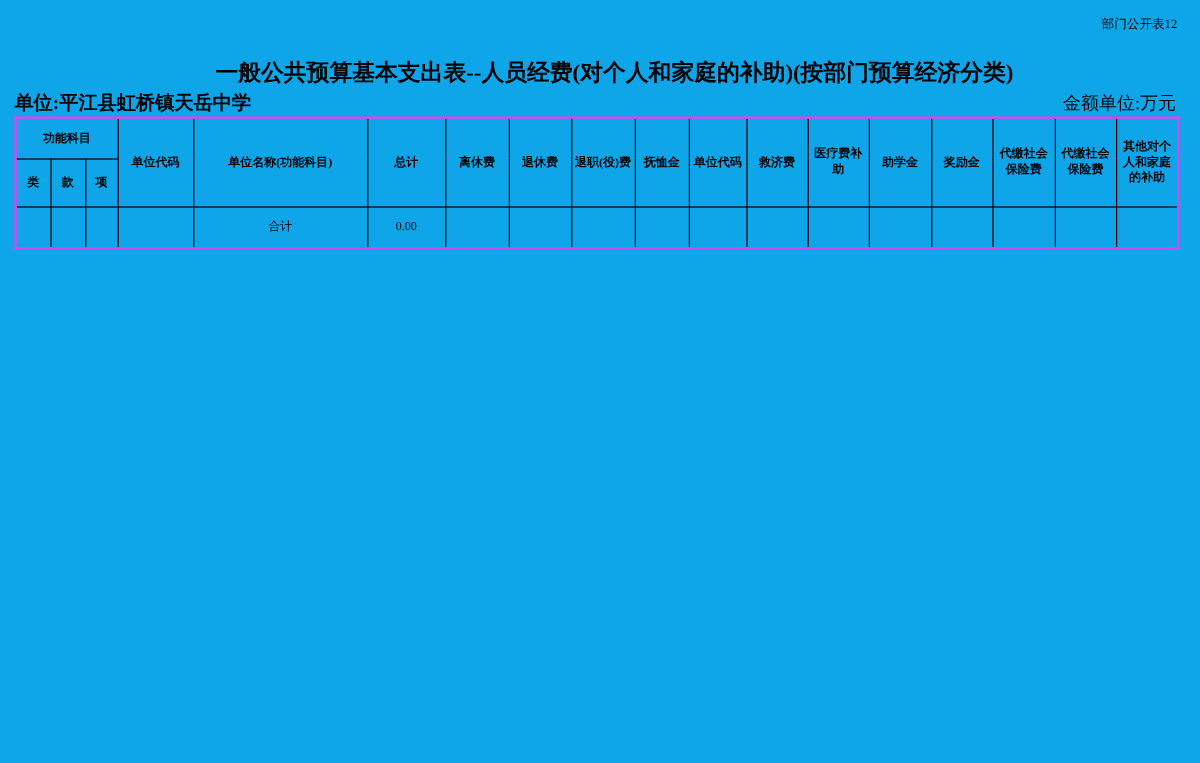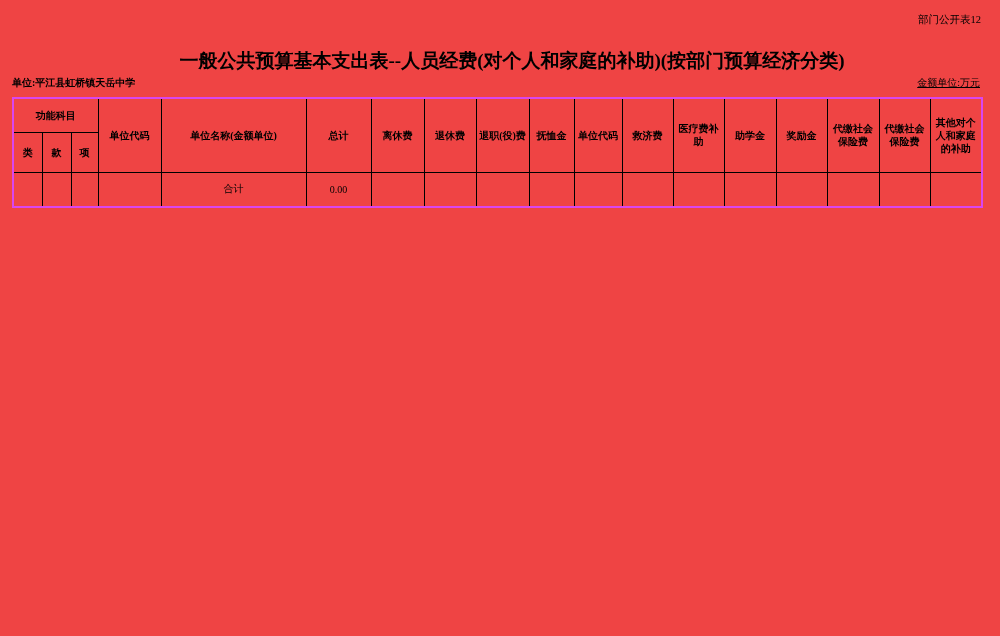"部门公开表12" .page { background: #ef4444 -> #0ea5e9 }
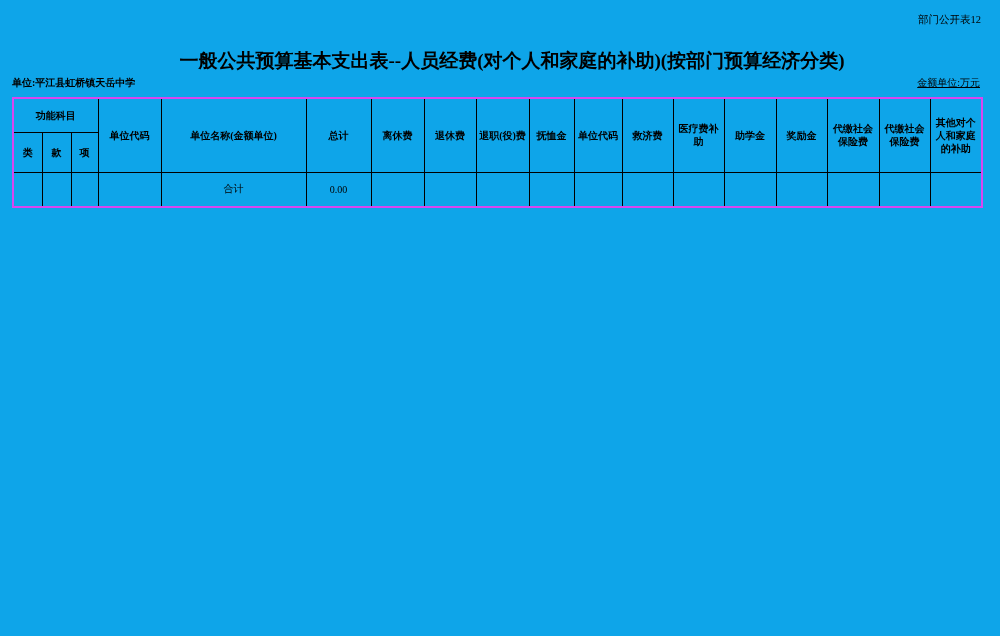"单位:平江县虹桥镇天岳中学" .unit-label { font-size: 10px -> 16px }
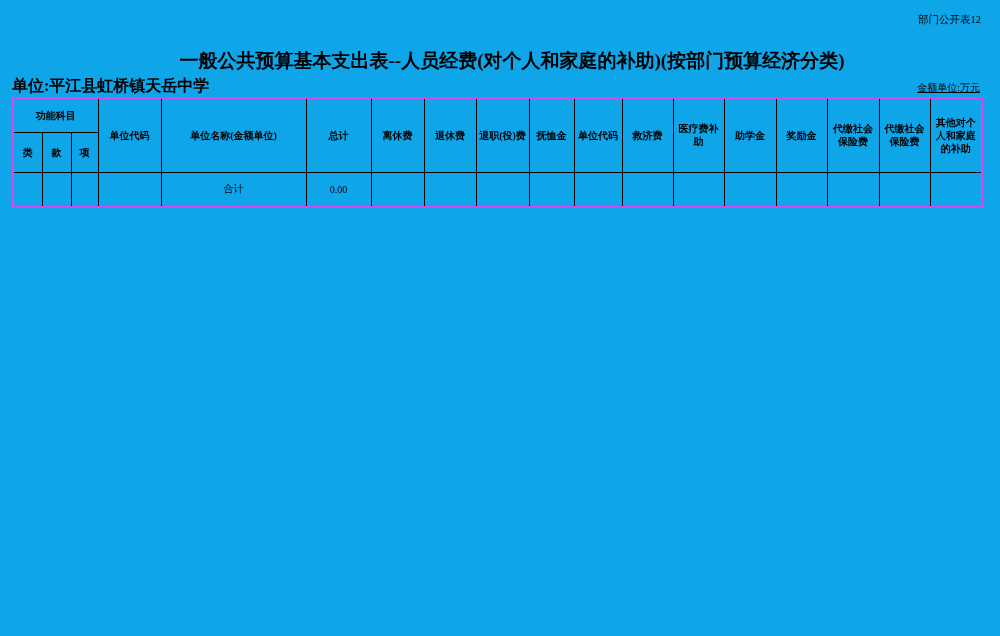"金额单位:万元" .amount-unit-label { font-size: 10px -> 15px; text-decoration: underline -> none }
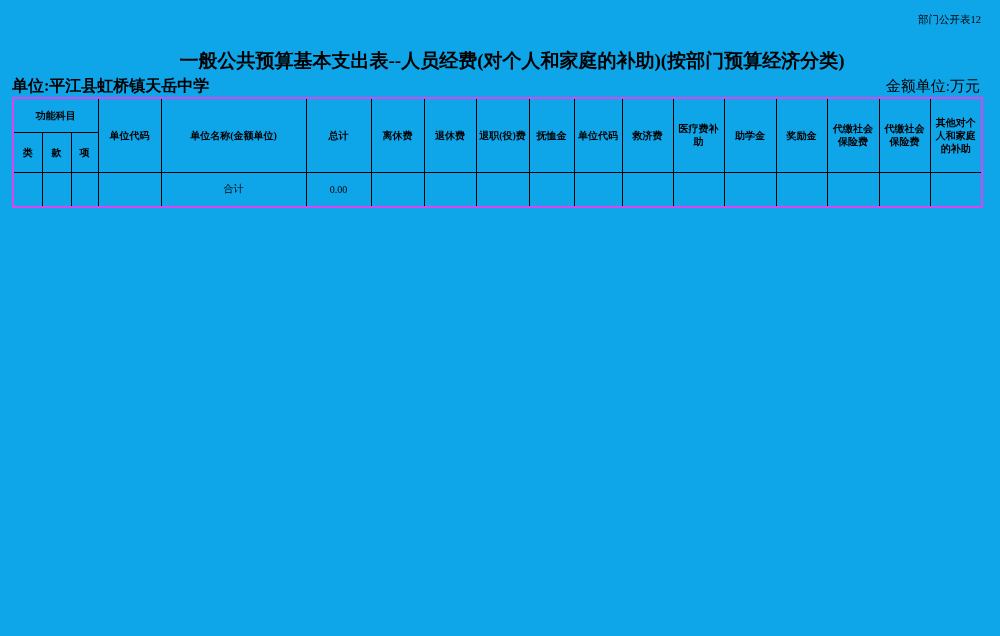"单位名称(金额单位)" th { text: 金额单位 -> 功能科目 }
